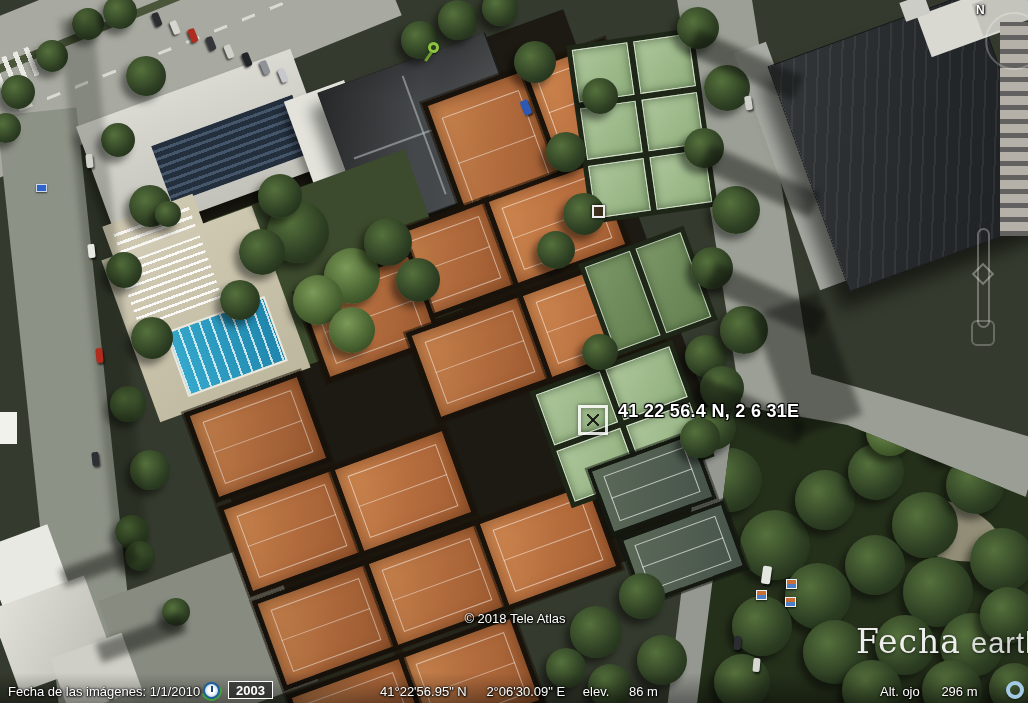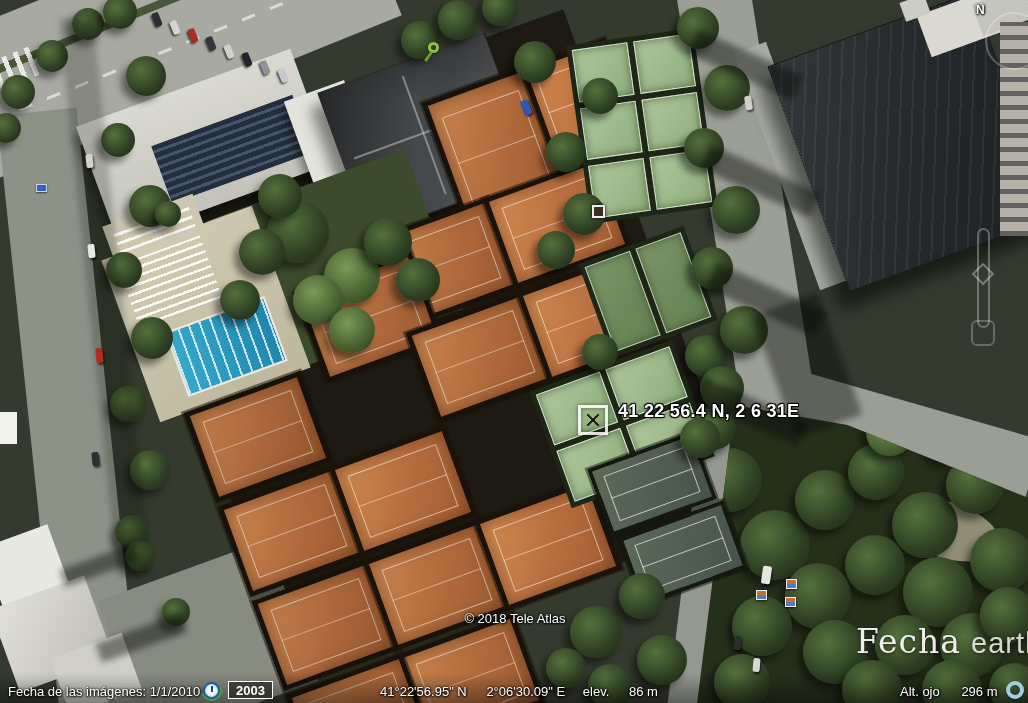"Alt. ojo 296 m" div.ovtxt { left: 900px -> 880px }
